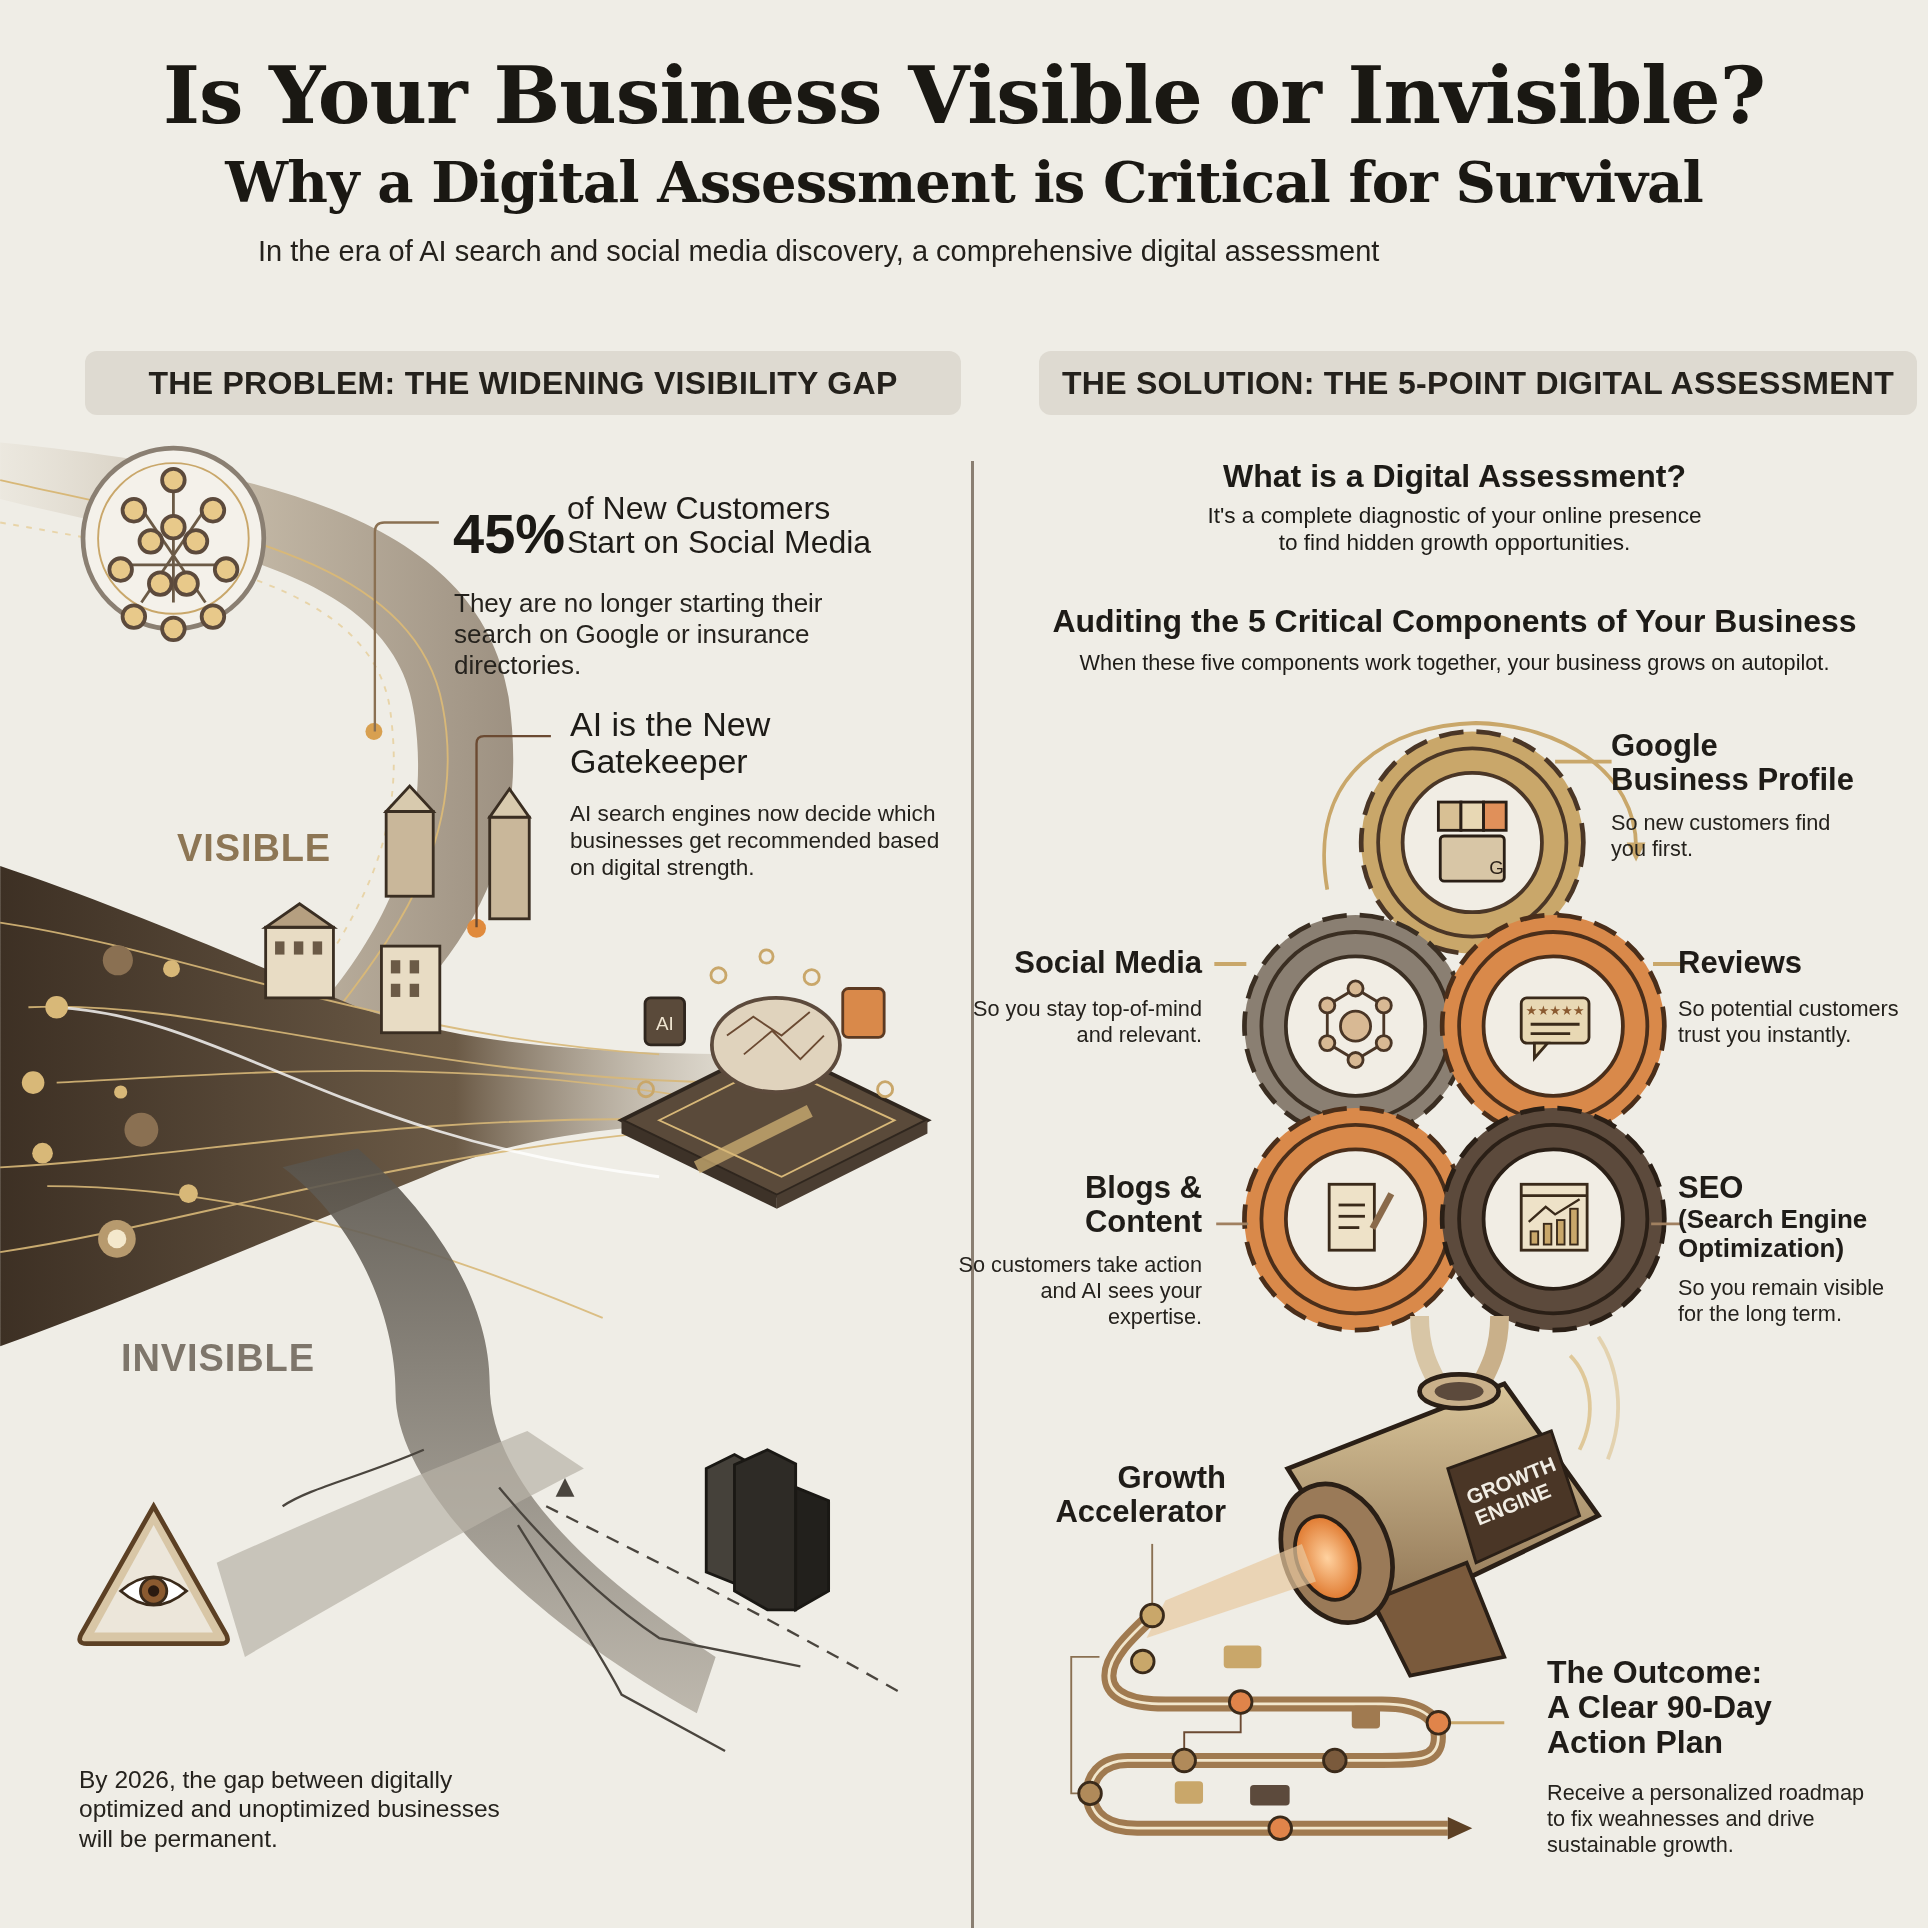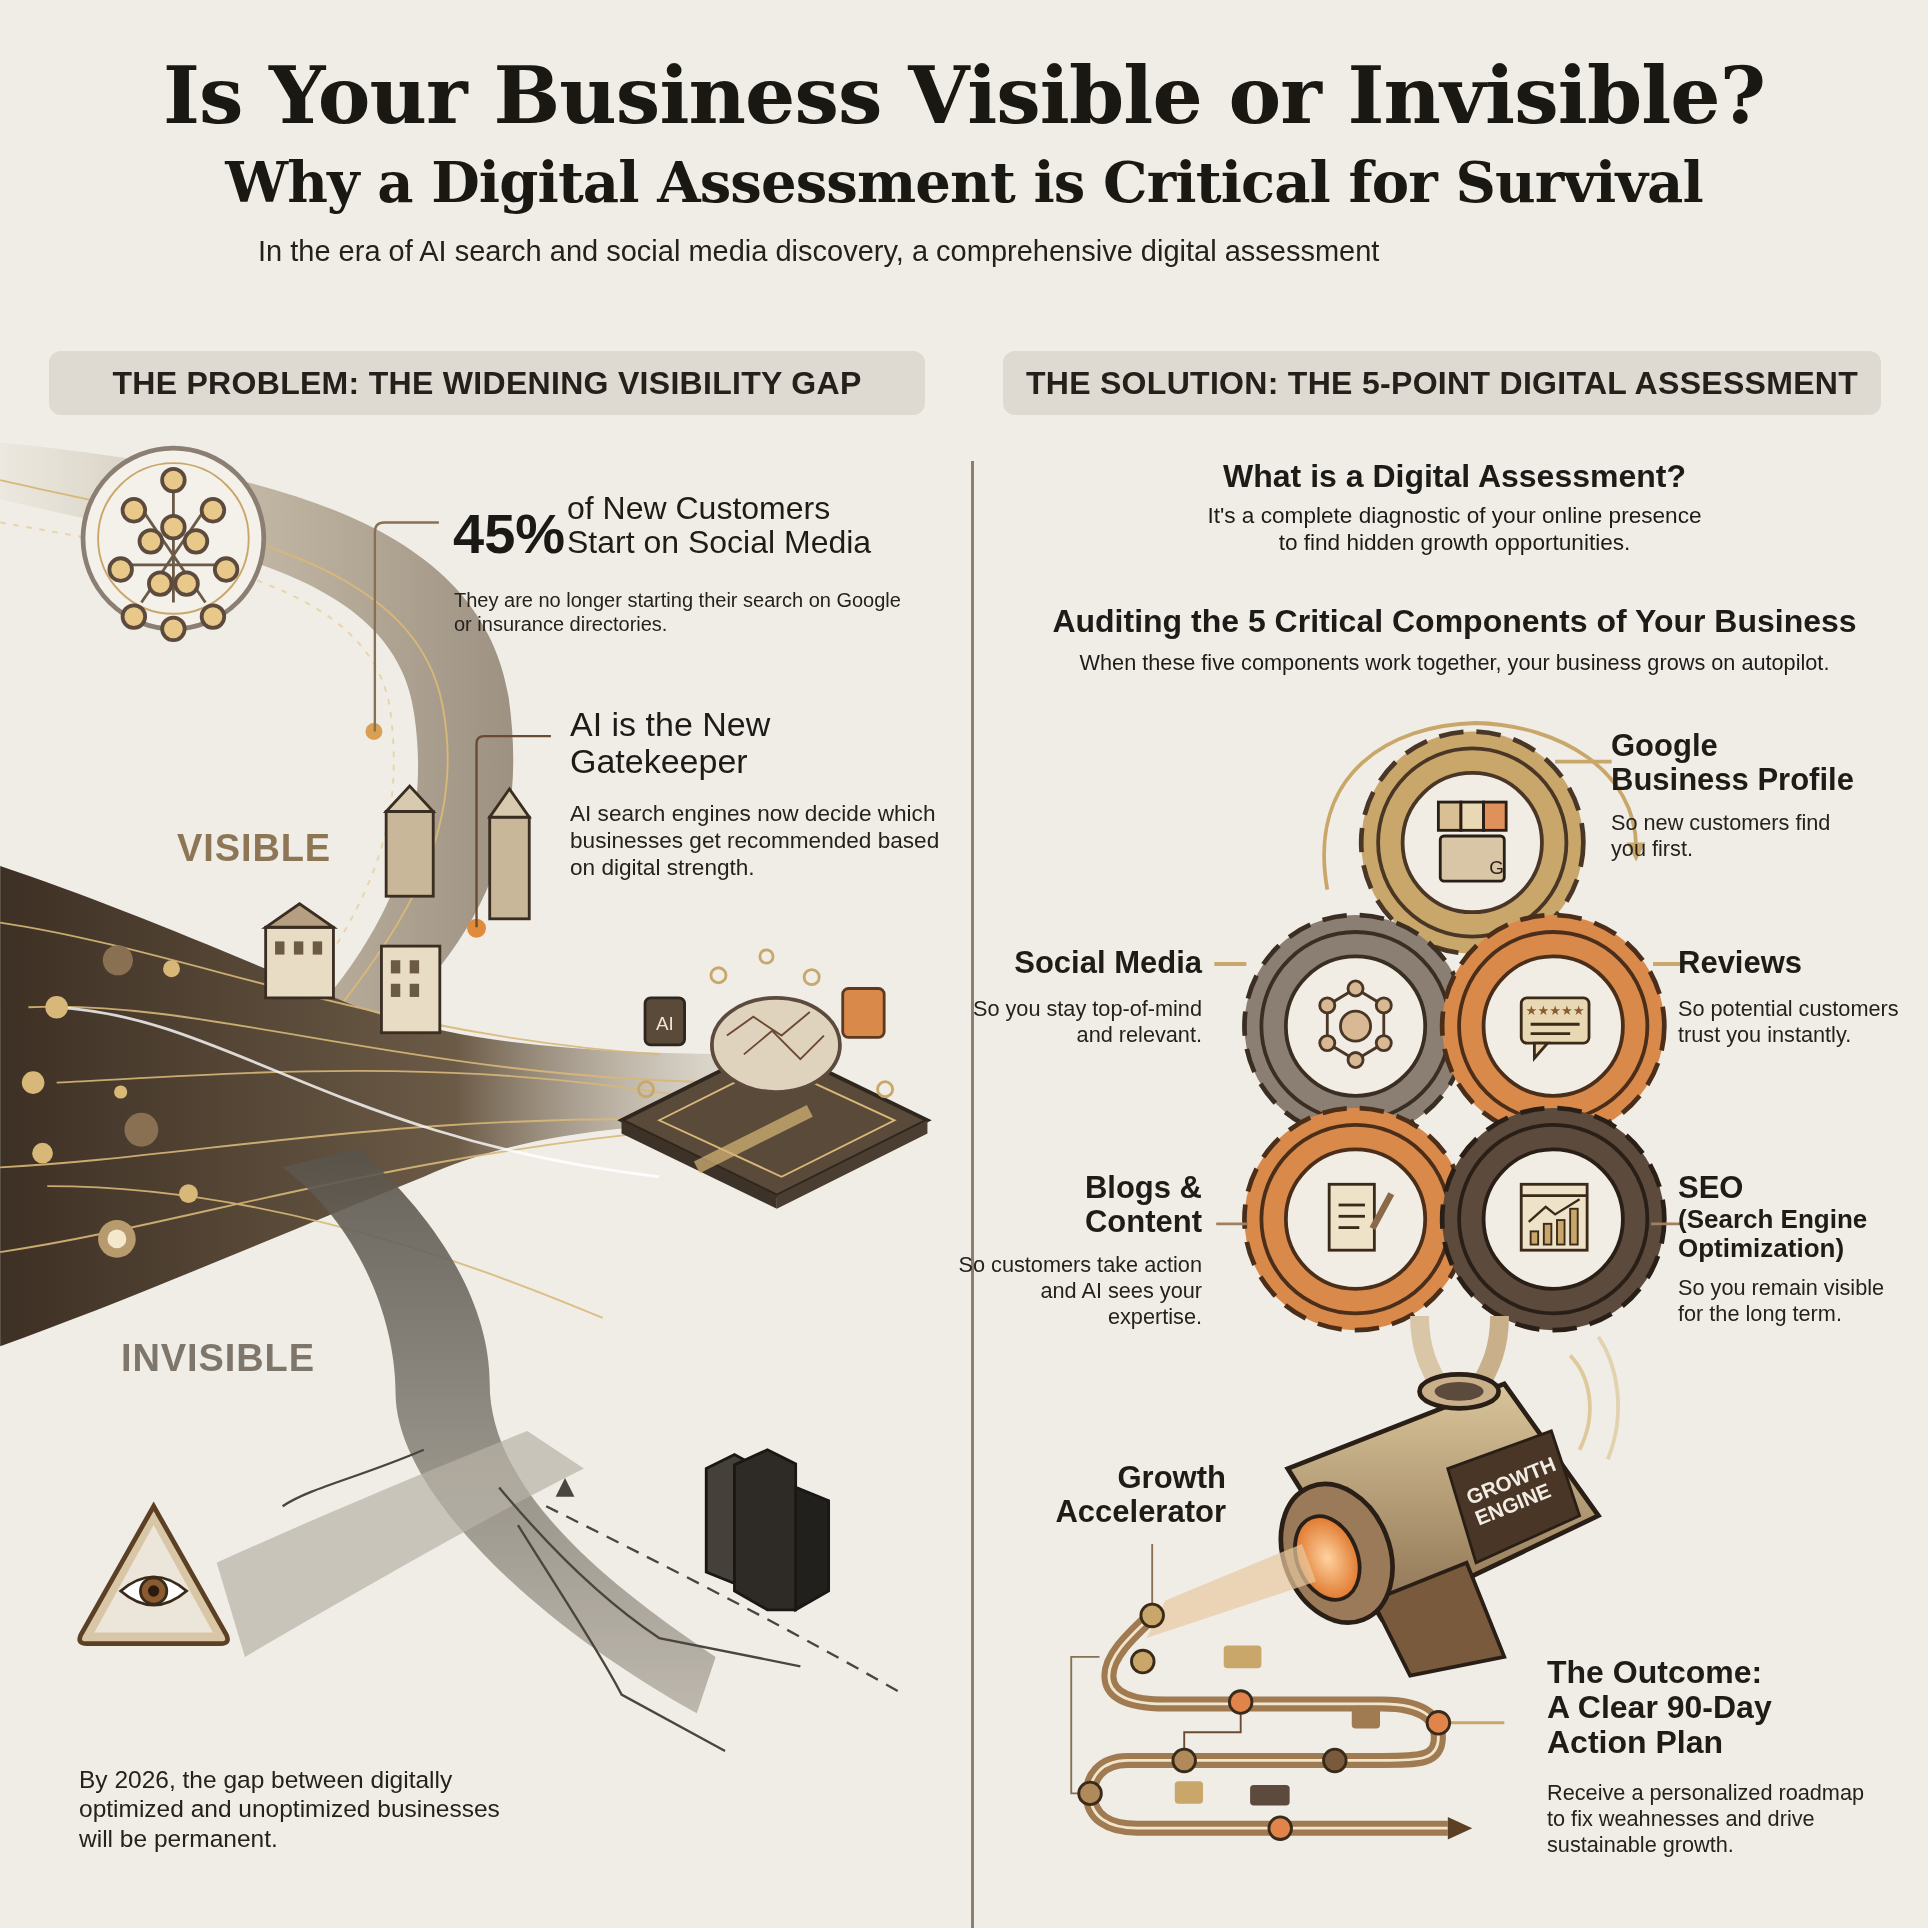"THE PROBLEM: THE WIDENING VISIBILITY" .pill { margin-left: none -> 36px }
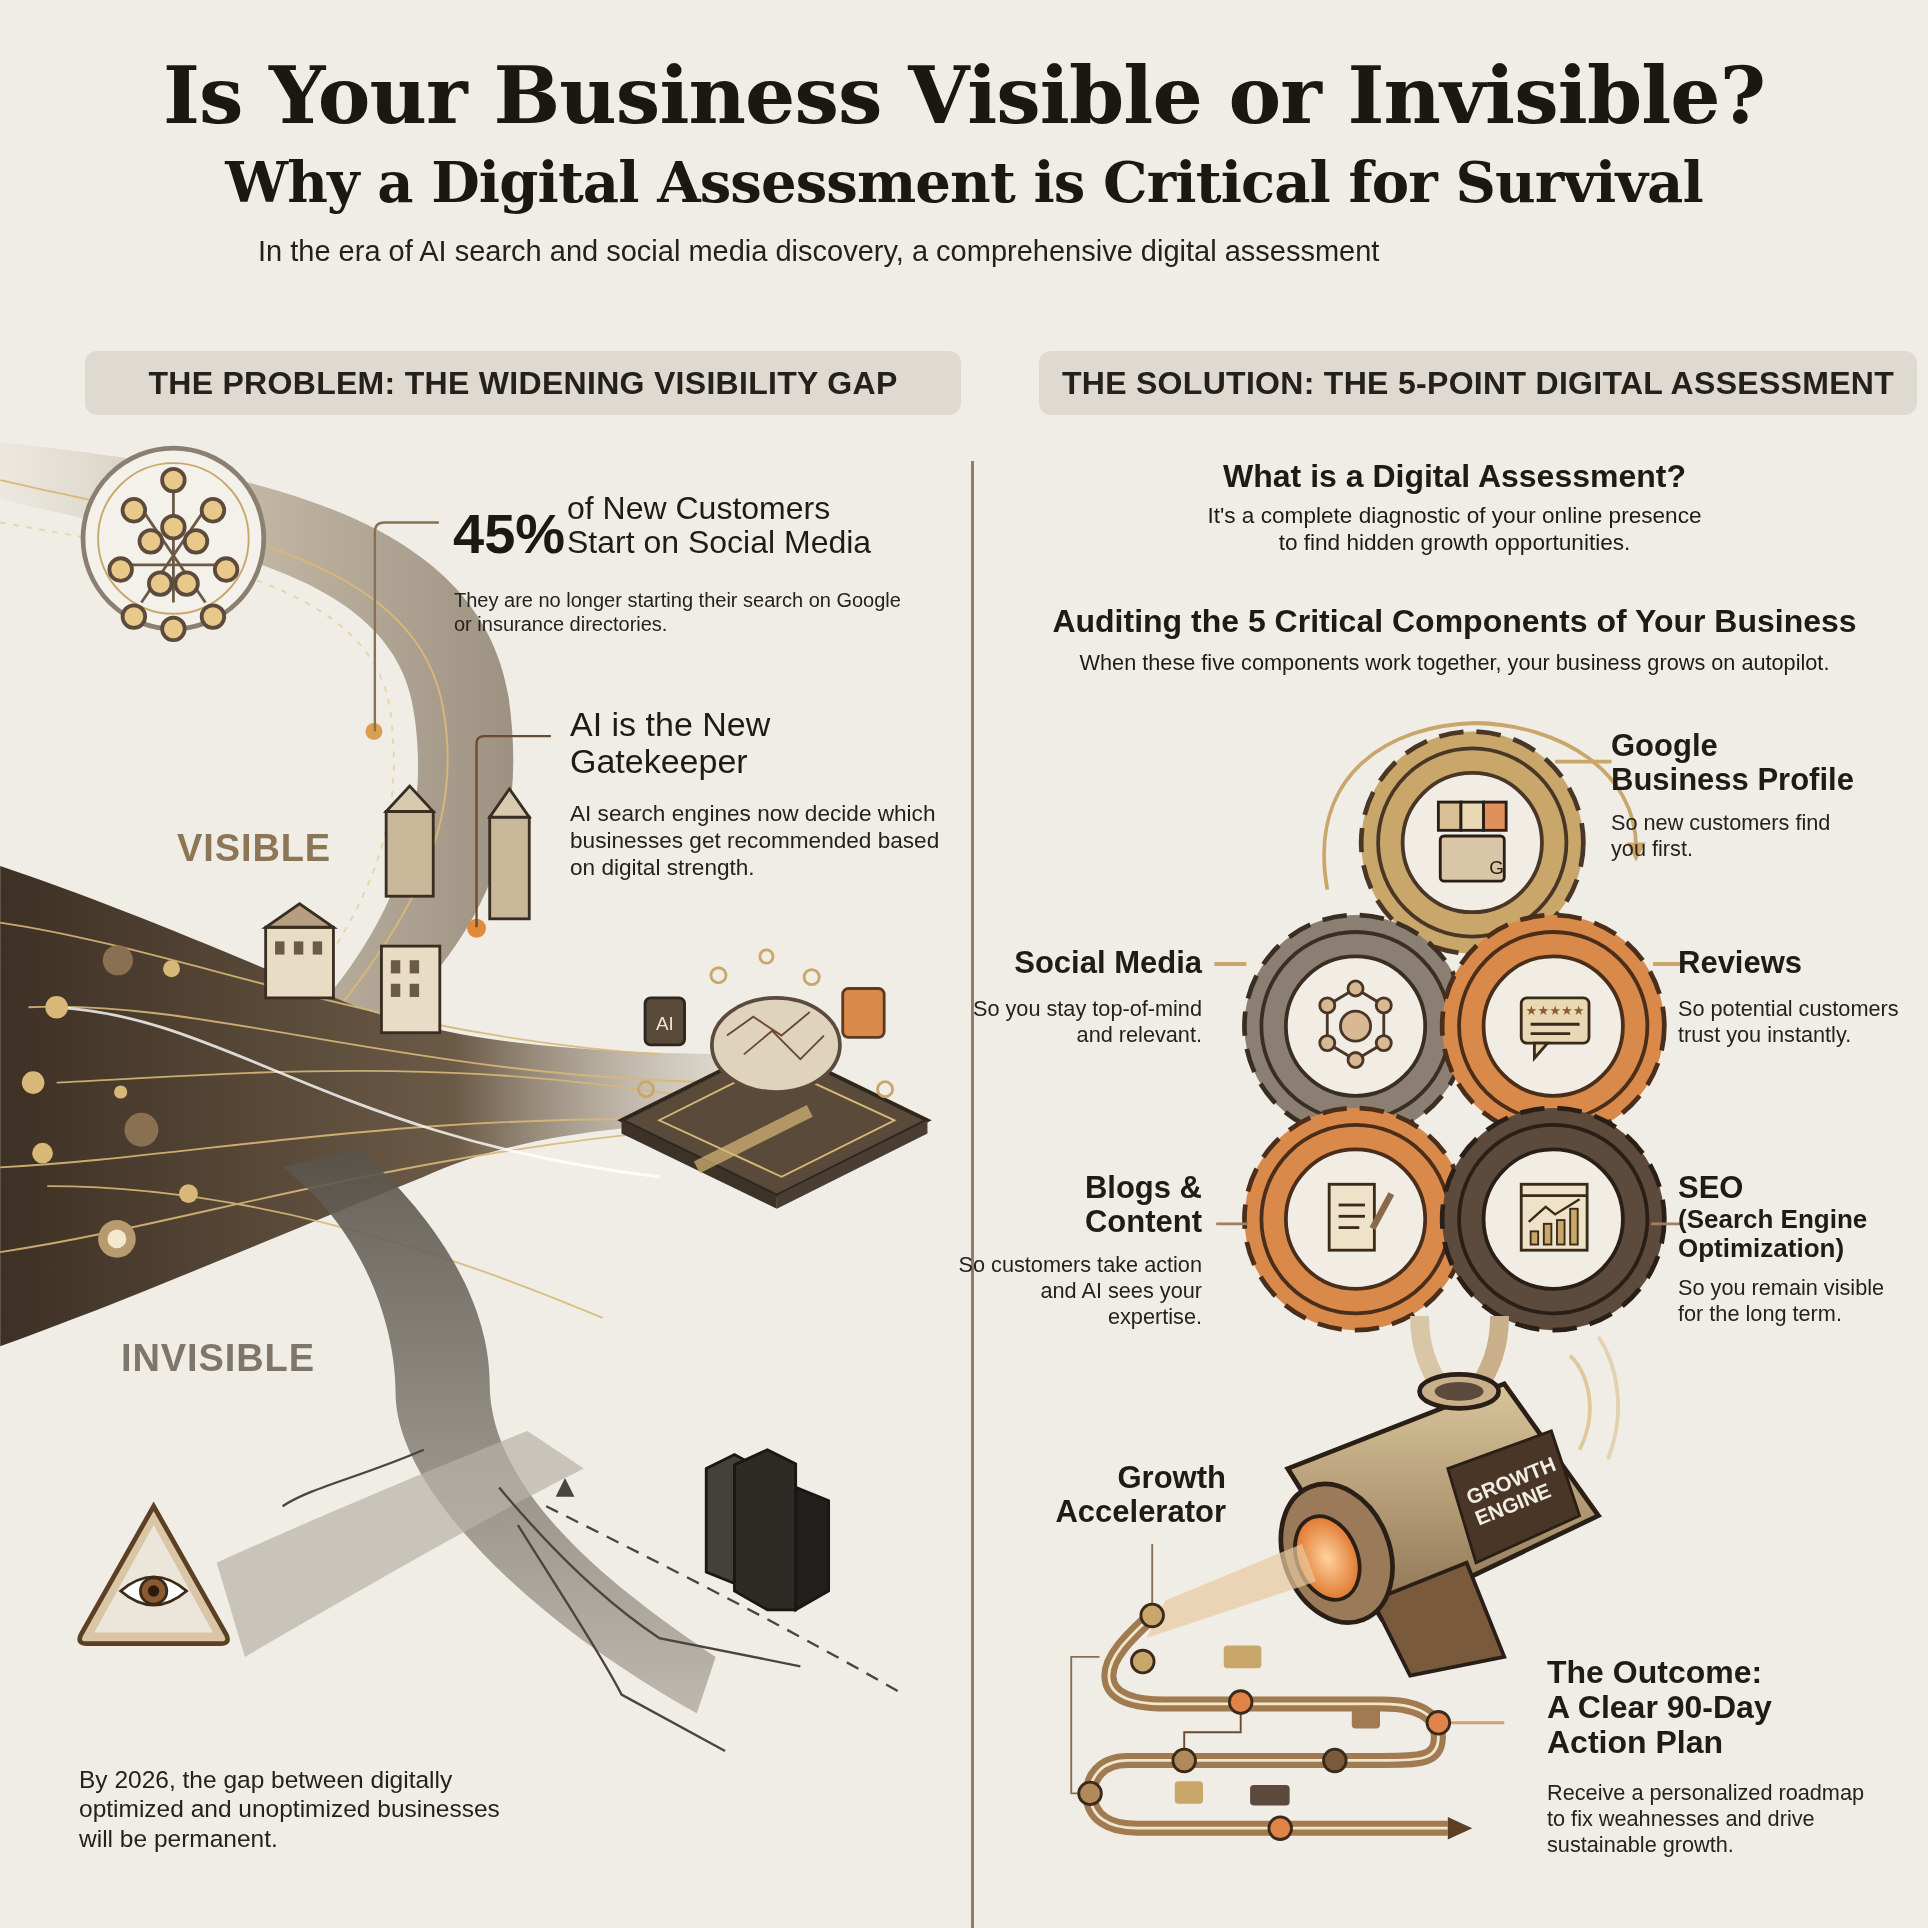"They are no longer starting" #stat-body { font-size: 20px -> 26px }
